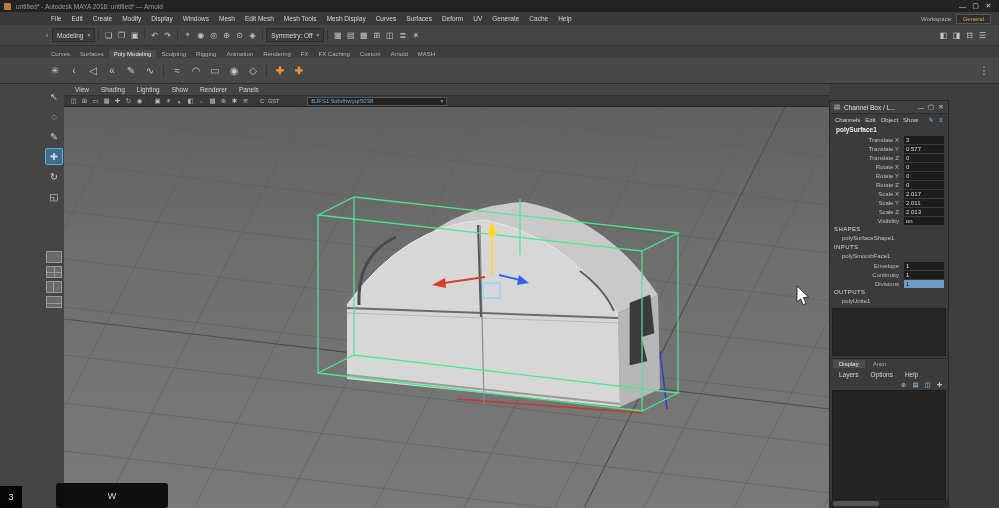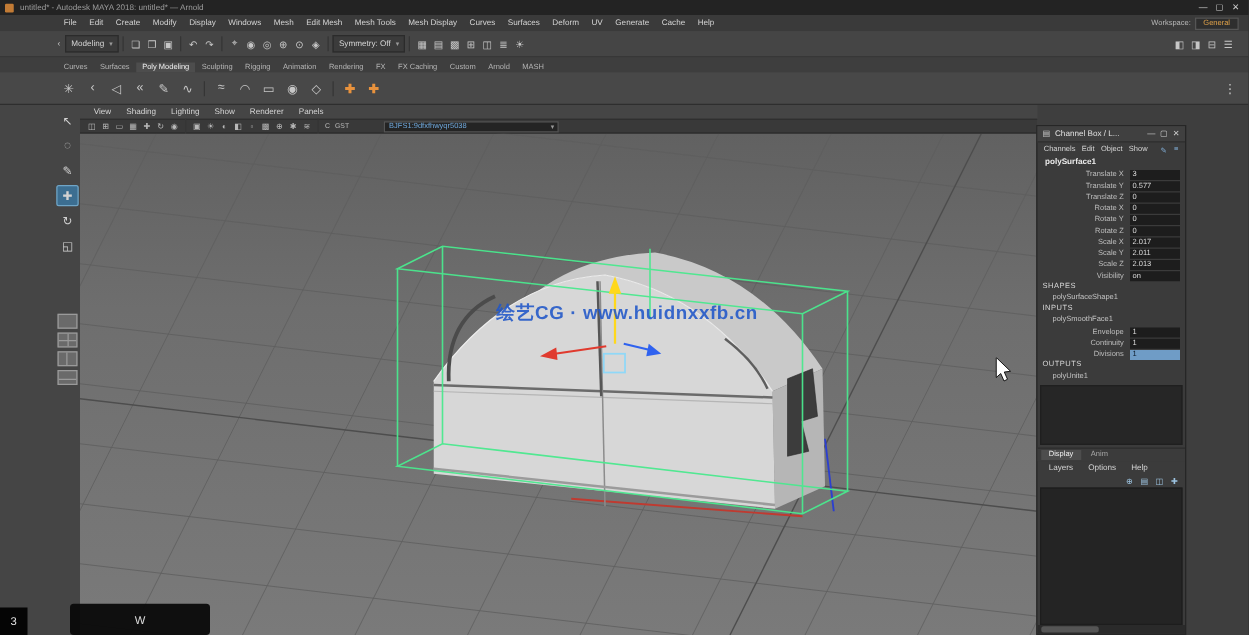"绘艺CG · www.huidnxxfb.cn" div.abs { html: <div>绘艺CG · www.huidnxxfb.cn</div> -> none }
